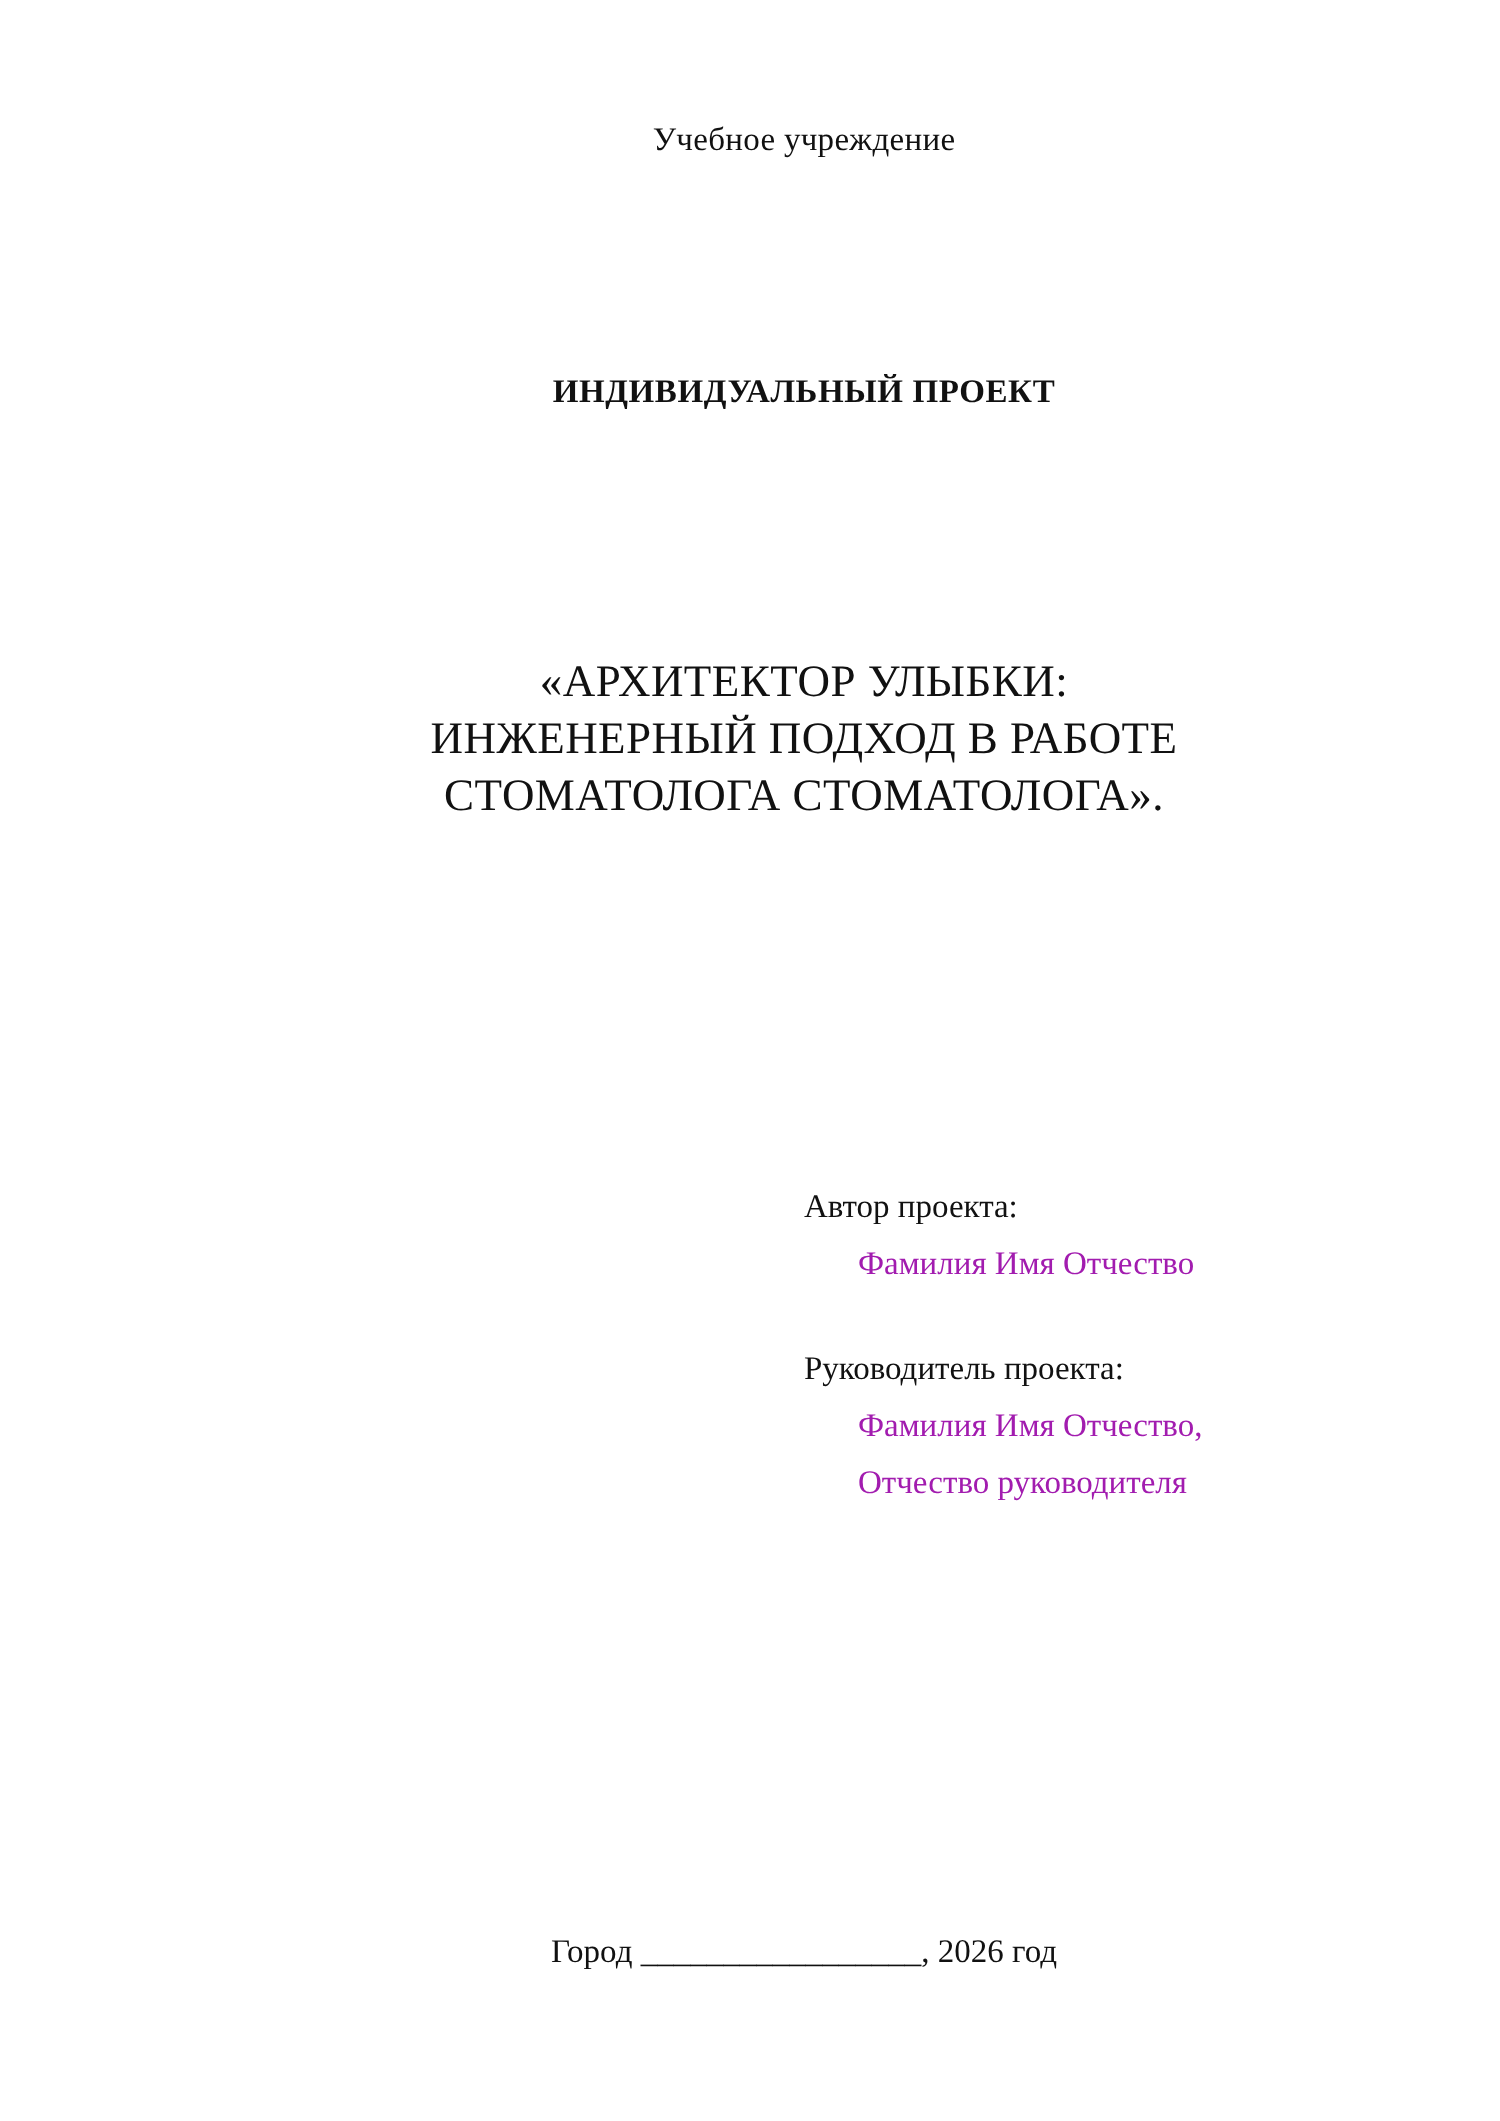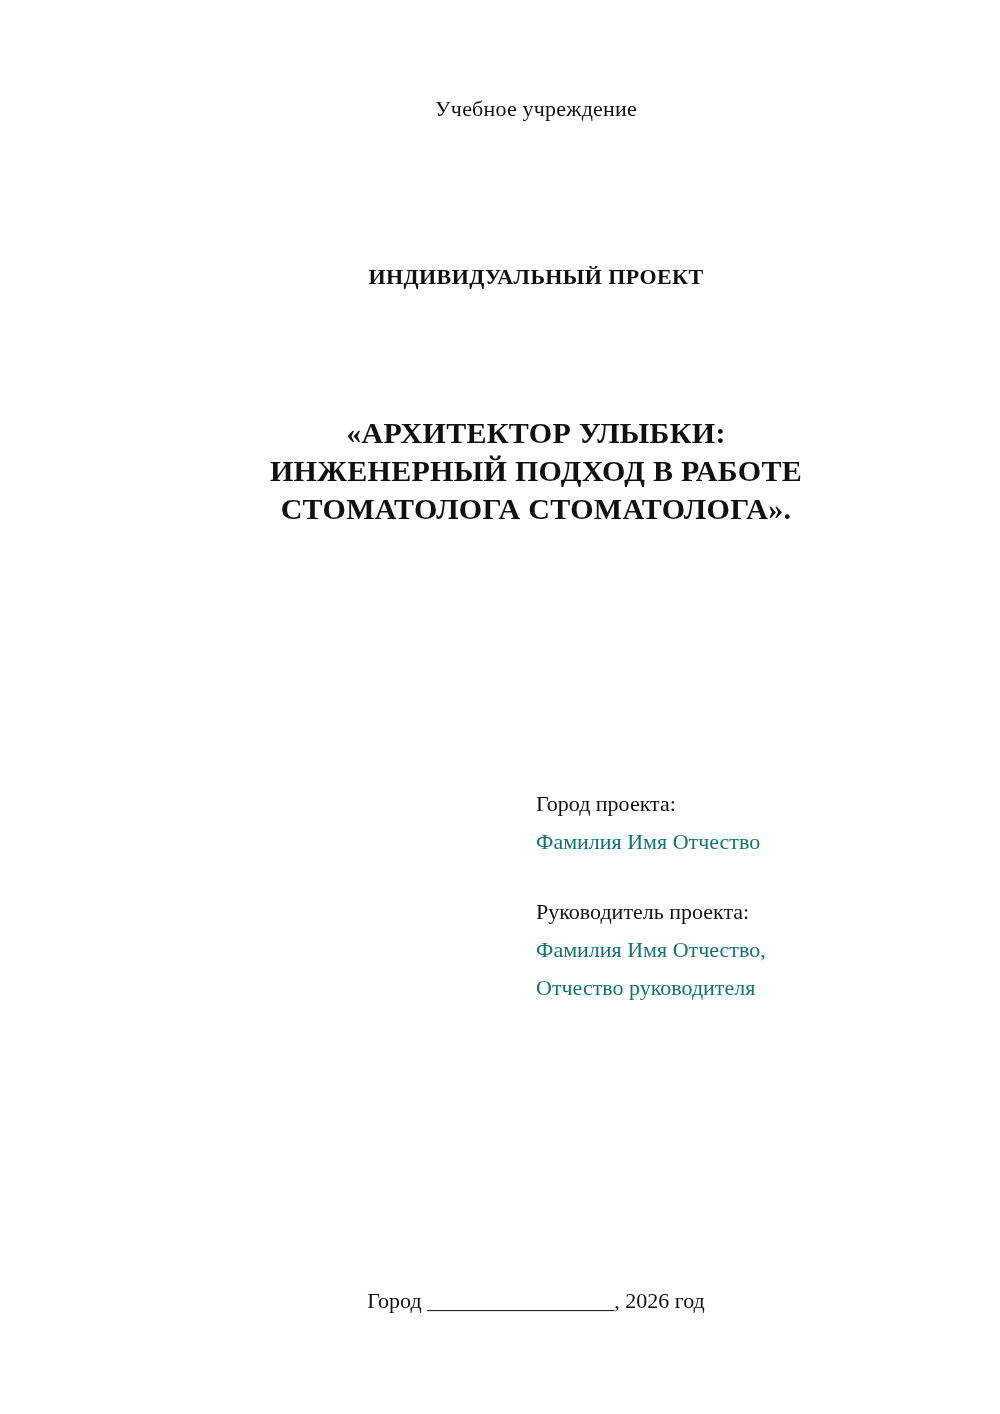"Учебное учреждение" .institution { top: 96px -> 80px }
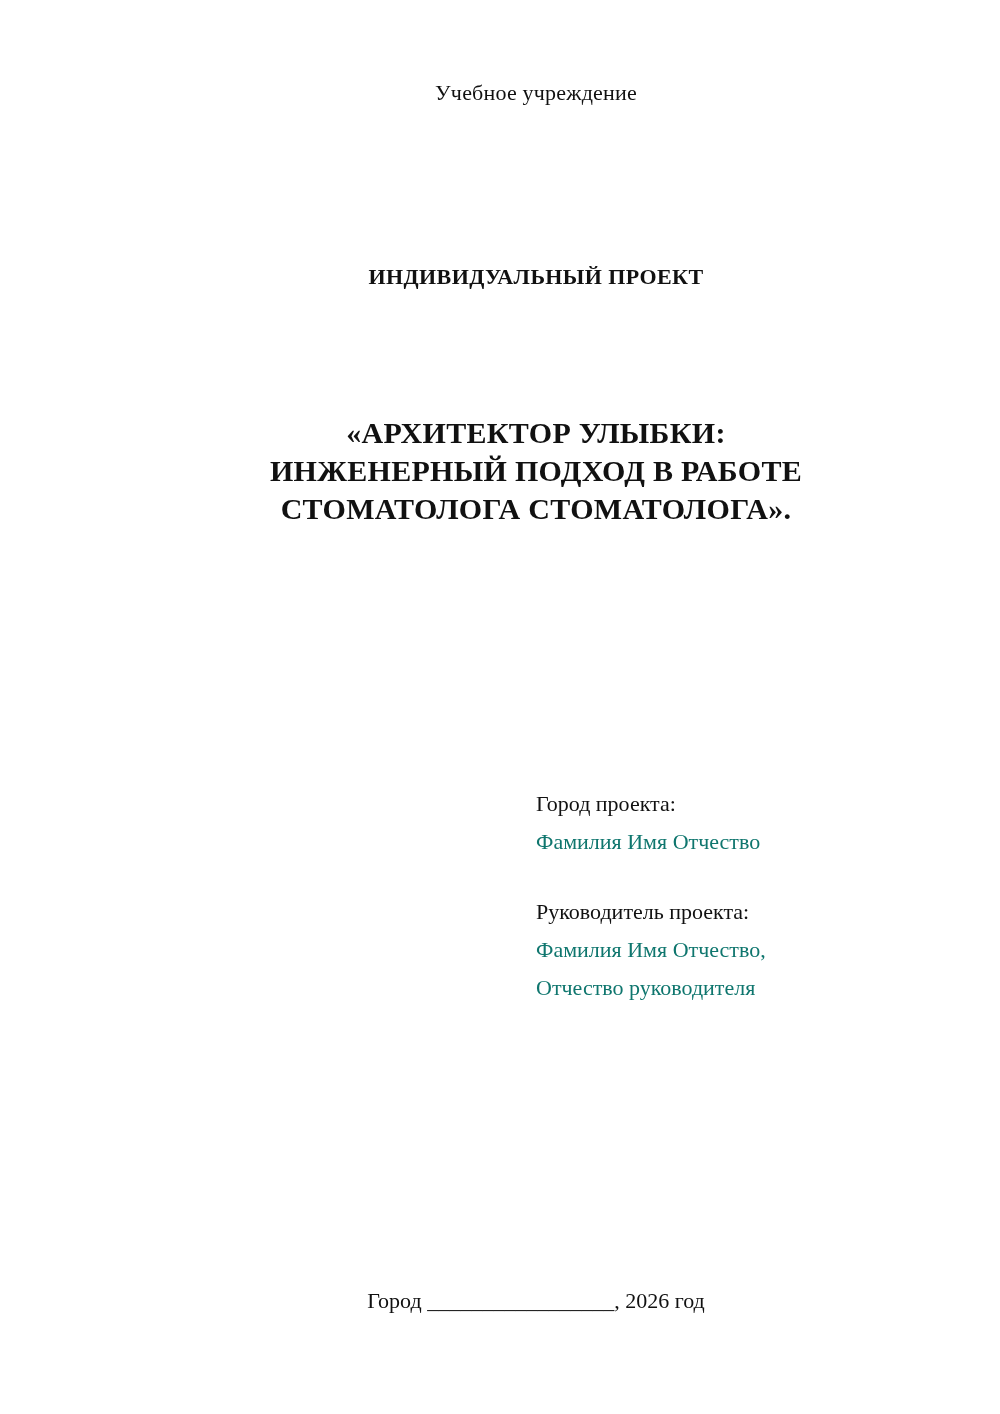"ИНДИВИДУАЛЬНЫЙ ПРОЕКТ" .project-type { top: 264px -> 248px }
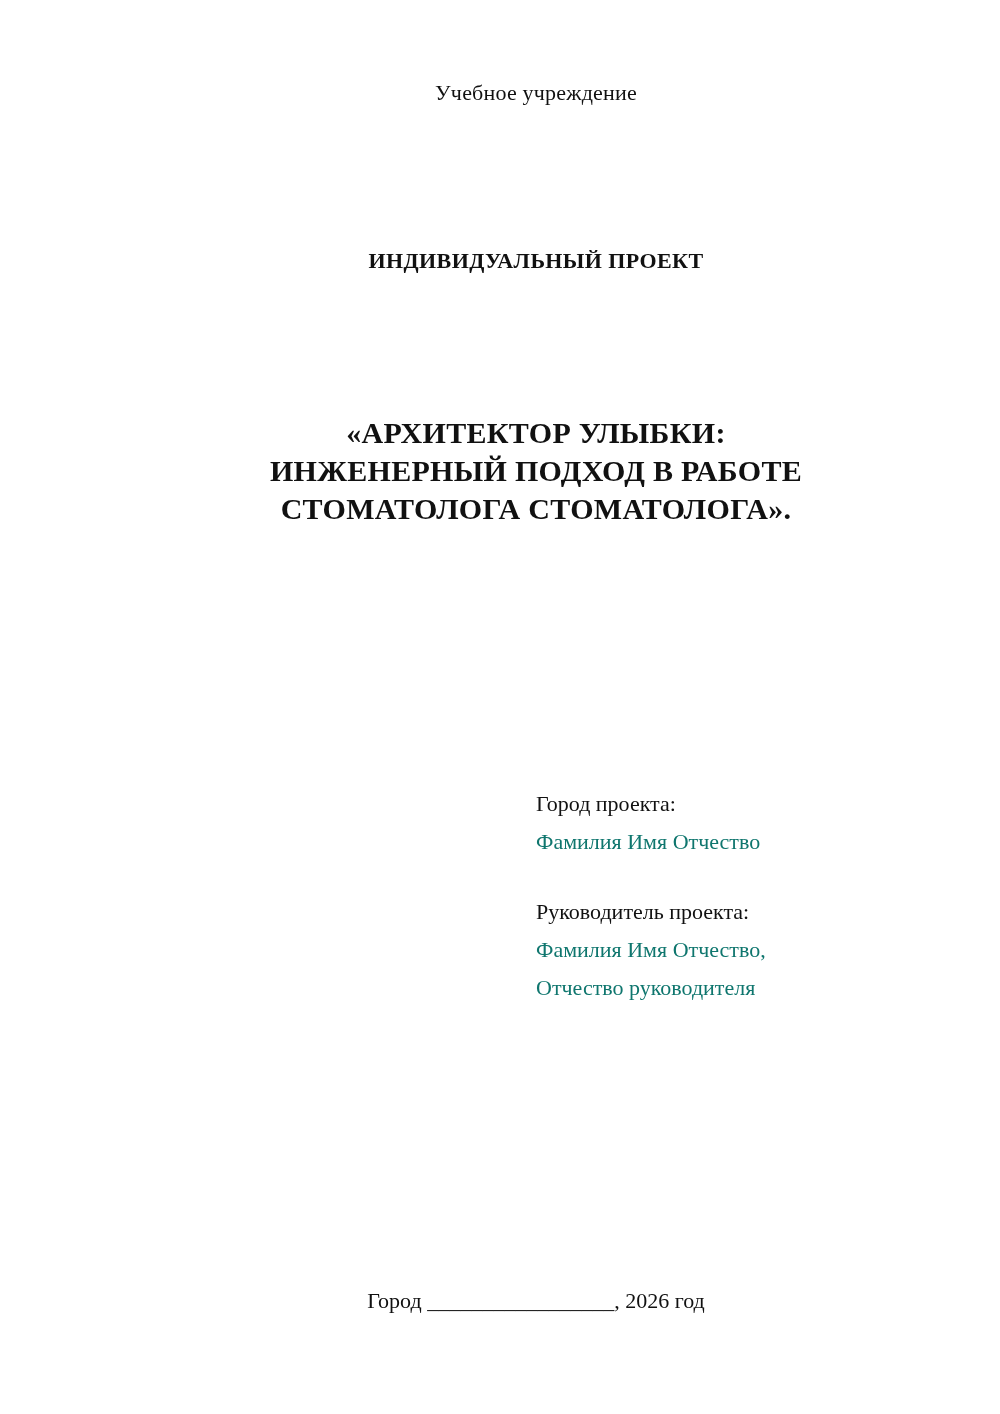"«АРХИТЕКТОР УЛЫБКИ:" .main-title { font-weight: bold -> normal; top: 414px -> 436px }
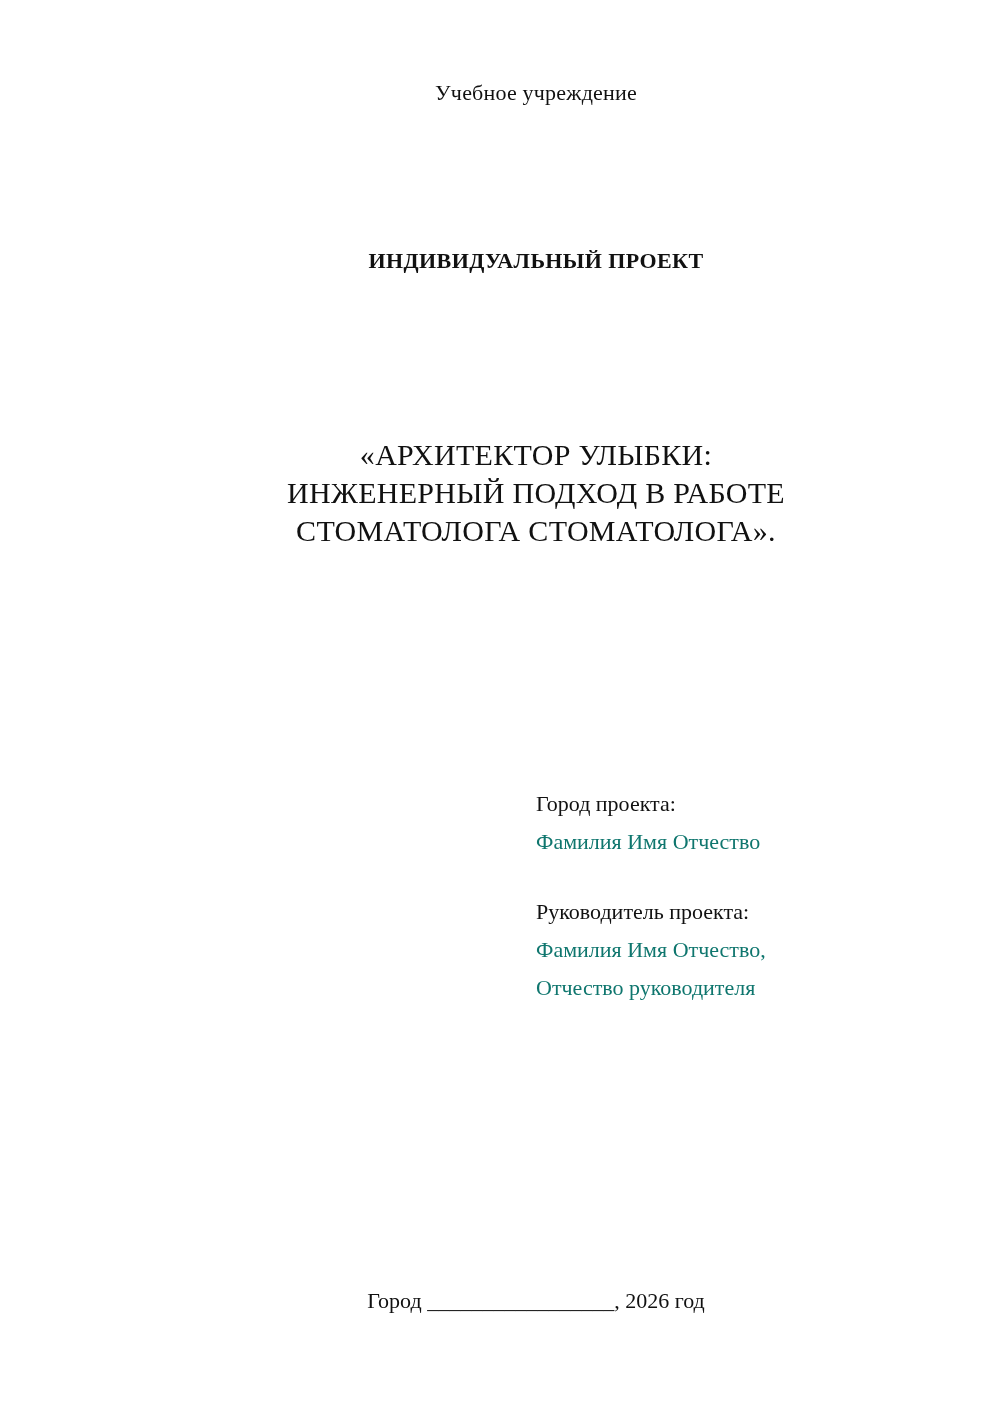"Город проекта:" div.credit-label { text: Город -> Автор }
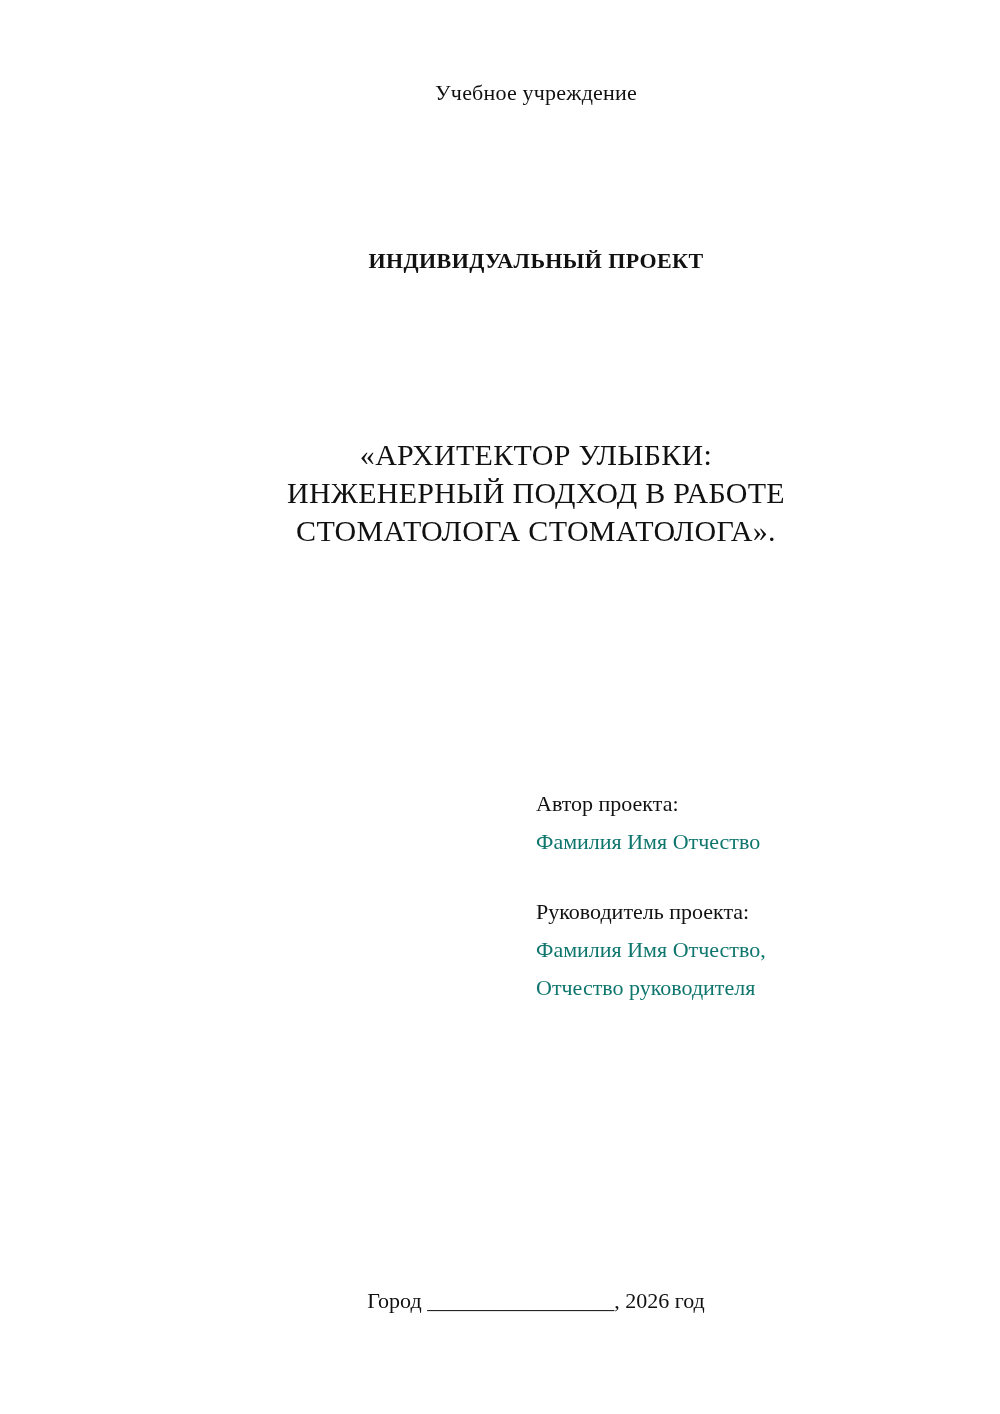"Фамилия Имя Отчество" .credit-placeholder { color: #0f766e -> #a21caf; margin-left: none -> 36px }
